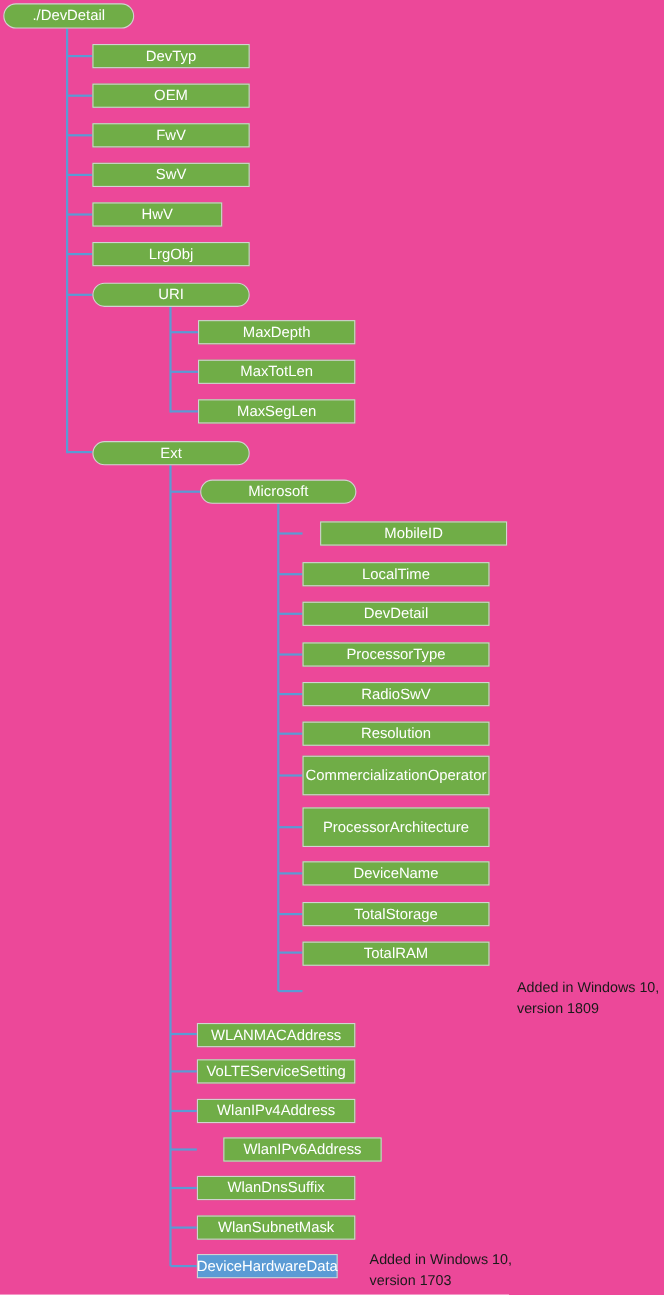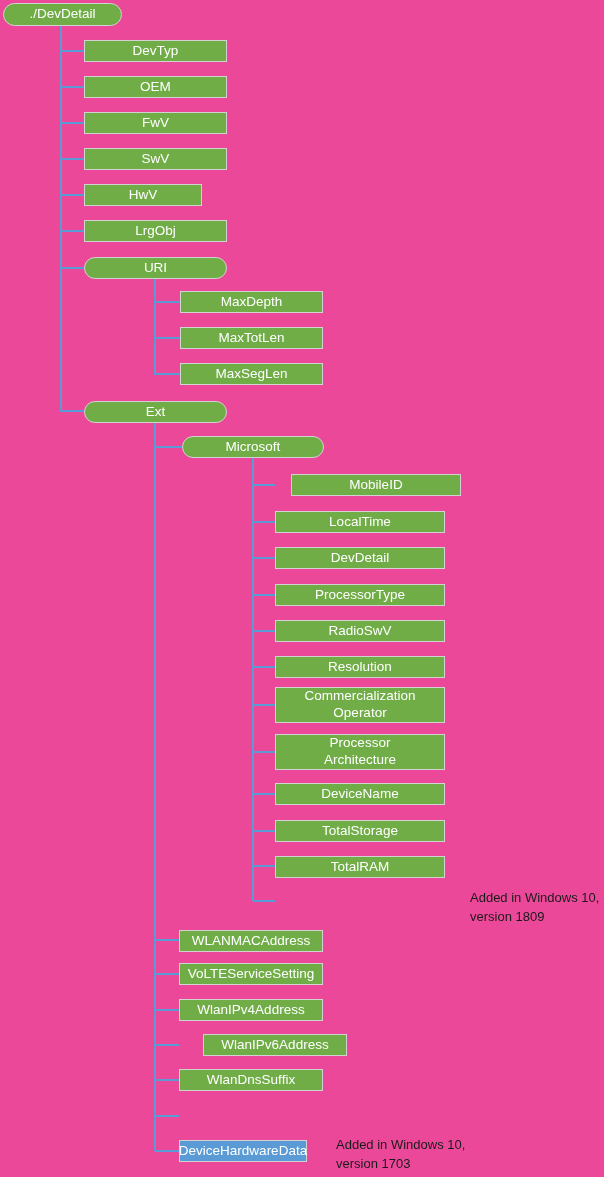"Commercialization" .tall { flex-direction: column -> row }
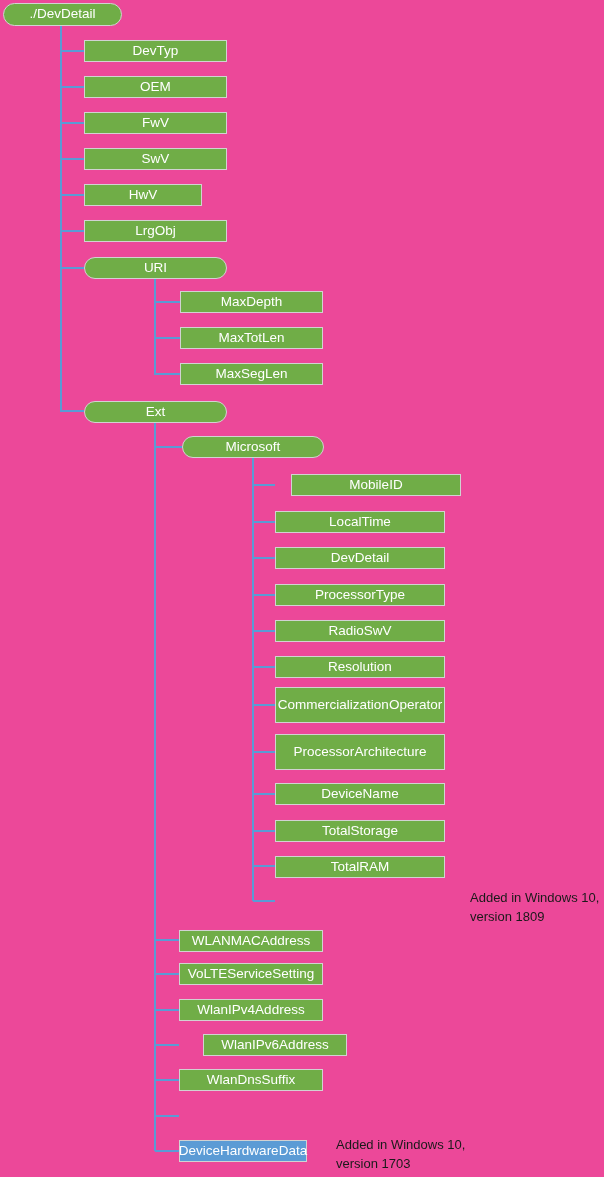"WlanSubnetMask" div.node { html: none -> <div>WlanSubnetMask</div> }
